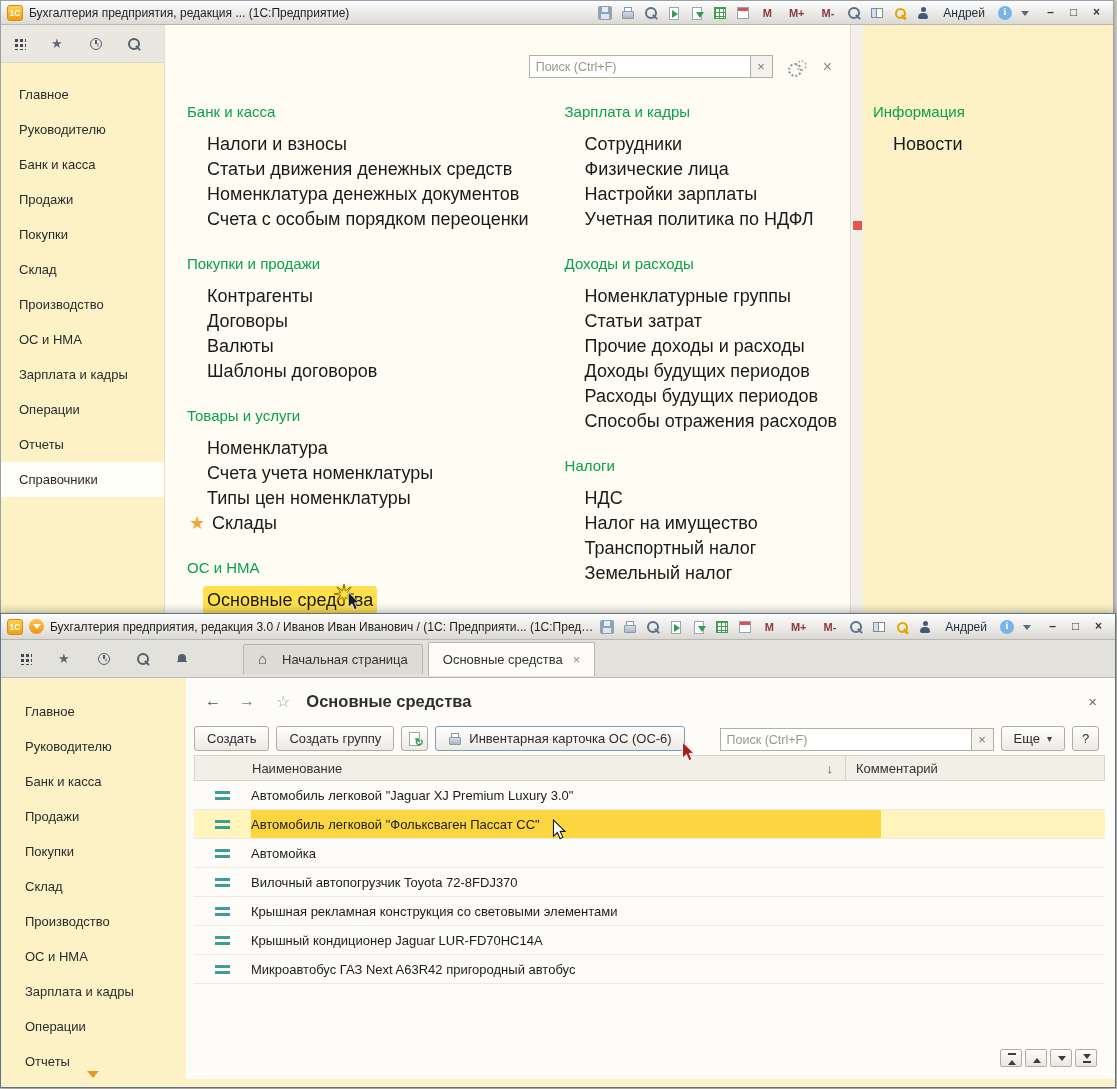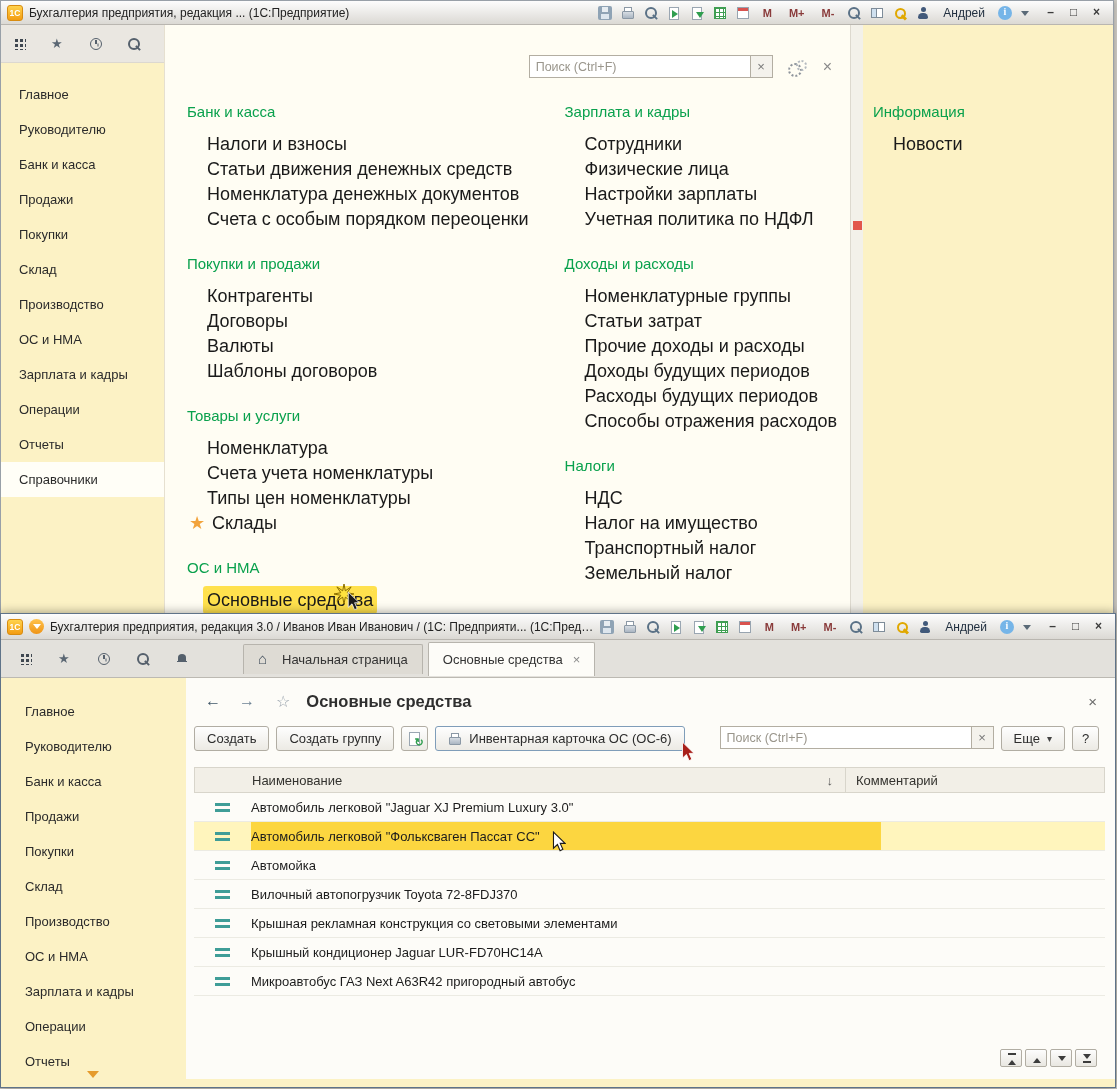"Создать" .toolbar { align-items: flex-start -> flex-end; padding: 2px 16px 16px 8px -> 2px 16px 4px 8px }
